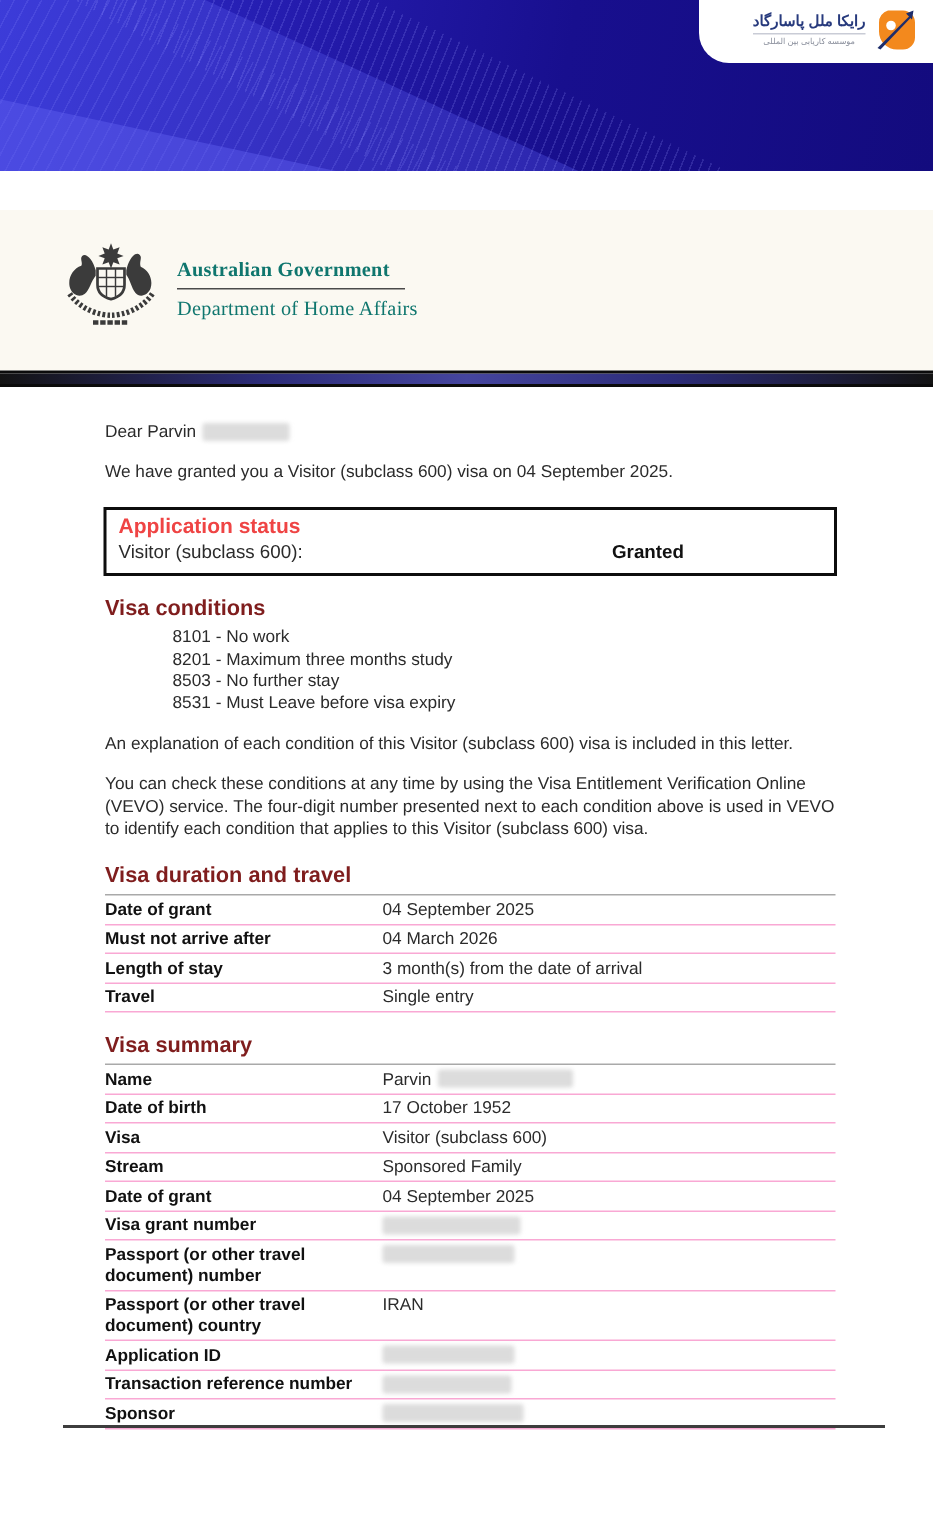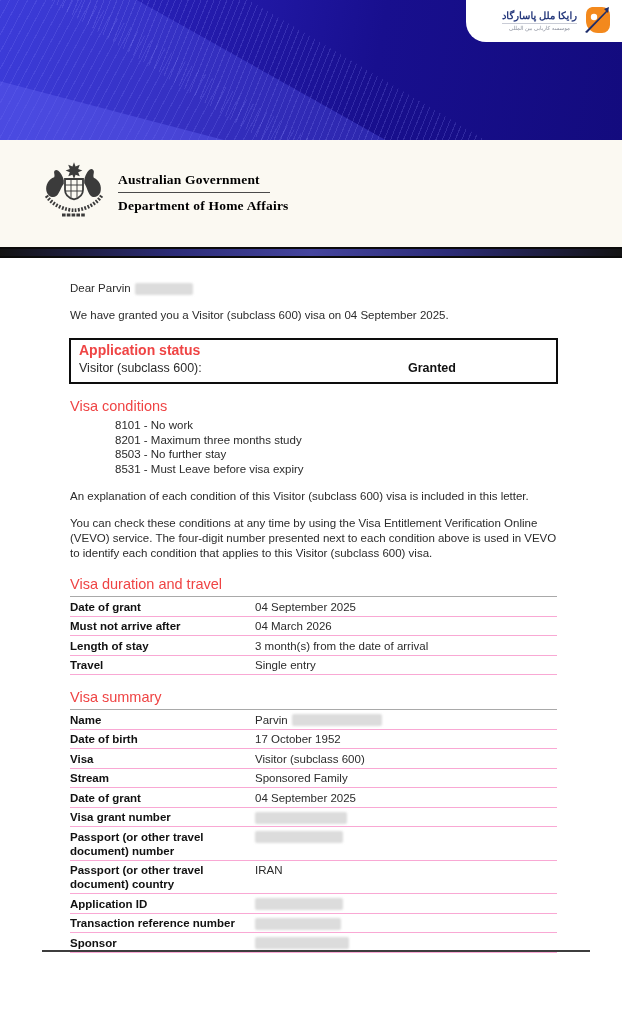"رایکا ملل پاسارگاد" .hero { height: 140px -> 114px }
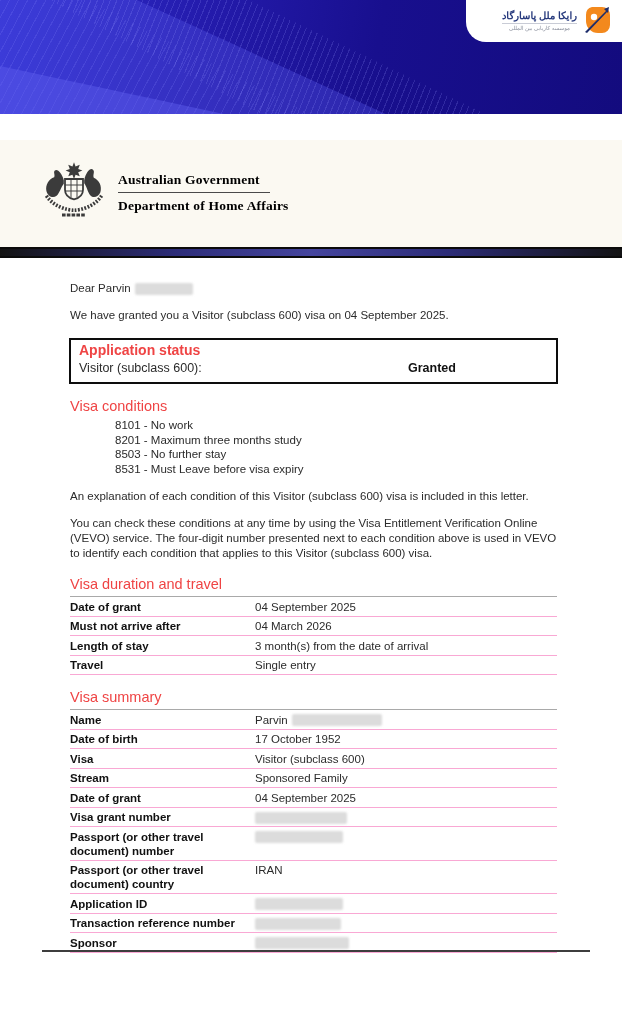"Australian Government" .gov-text { color: #000000 -> #0f766e }
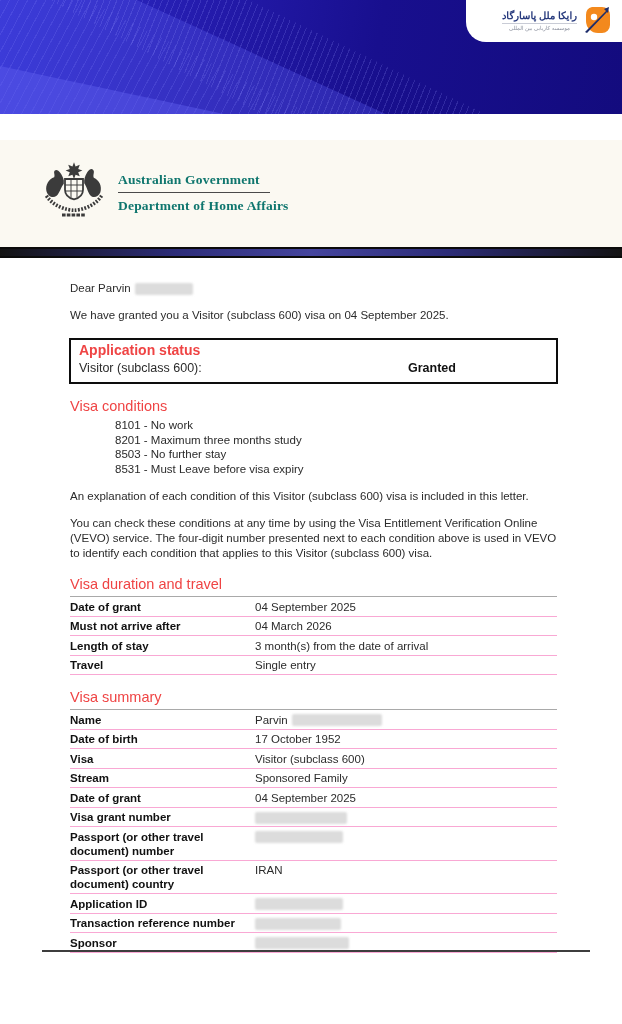"Department of Home Affairs" .gov-line2 { font-weight: bold -> normal }
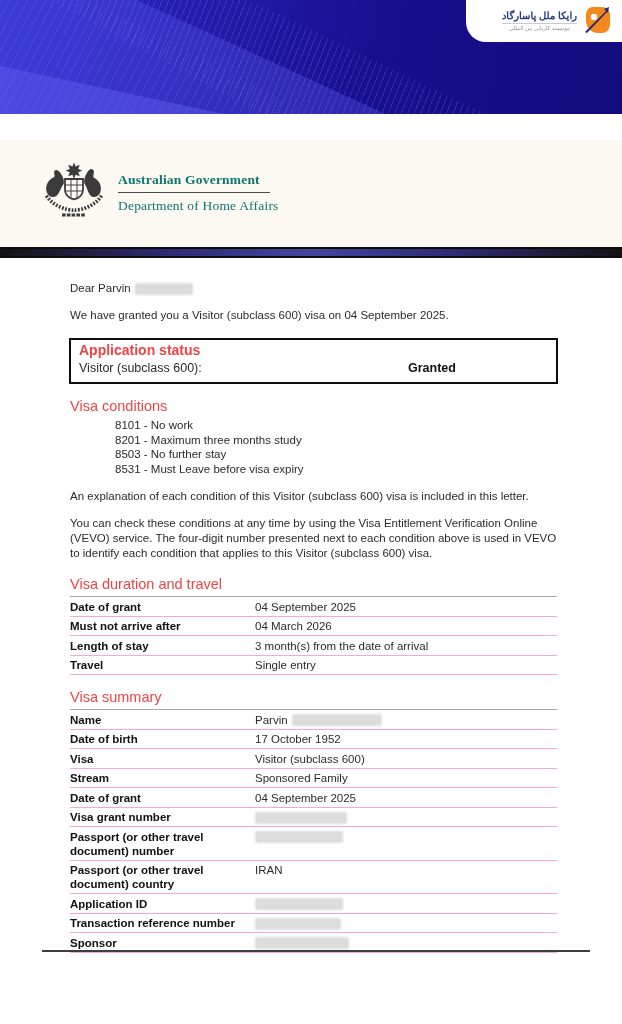"Visa conditions" h3.sec { color: #ef4444 -> #7f1d1d; font-weight: normal -> bold }
